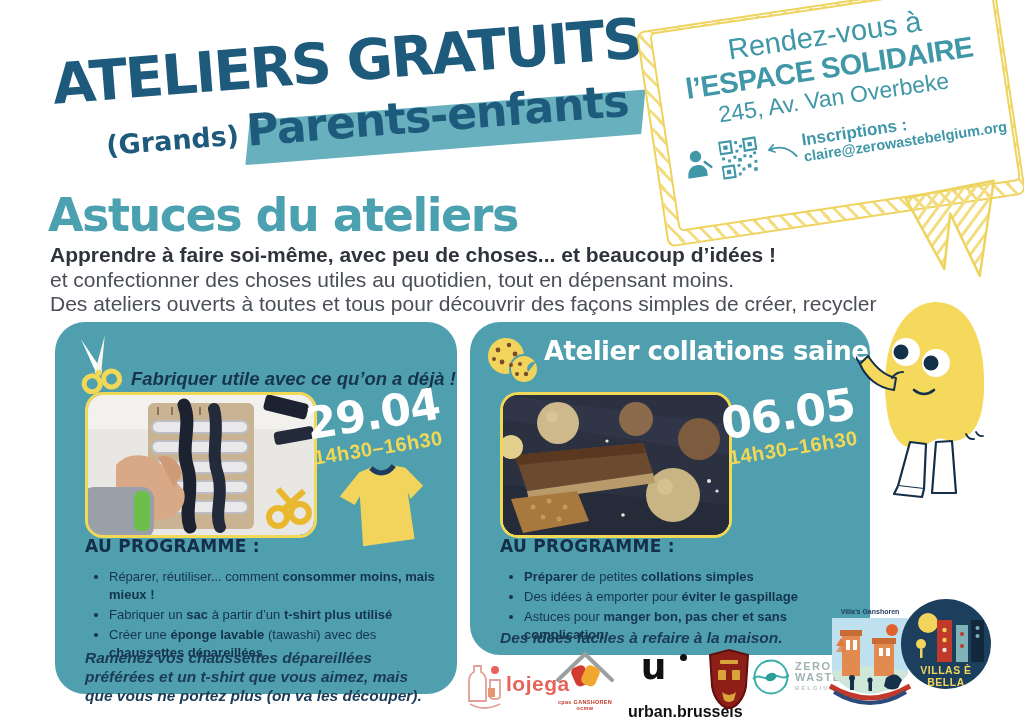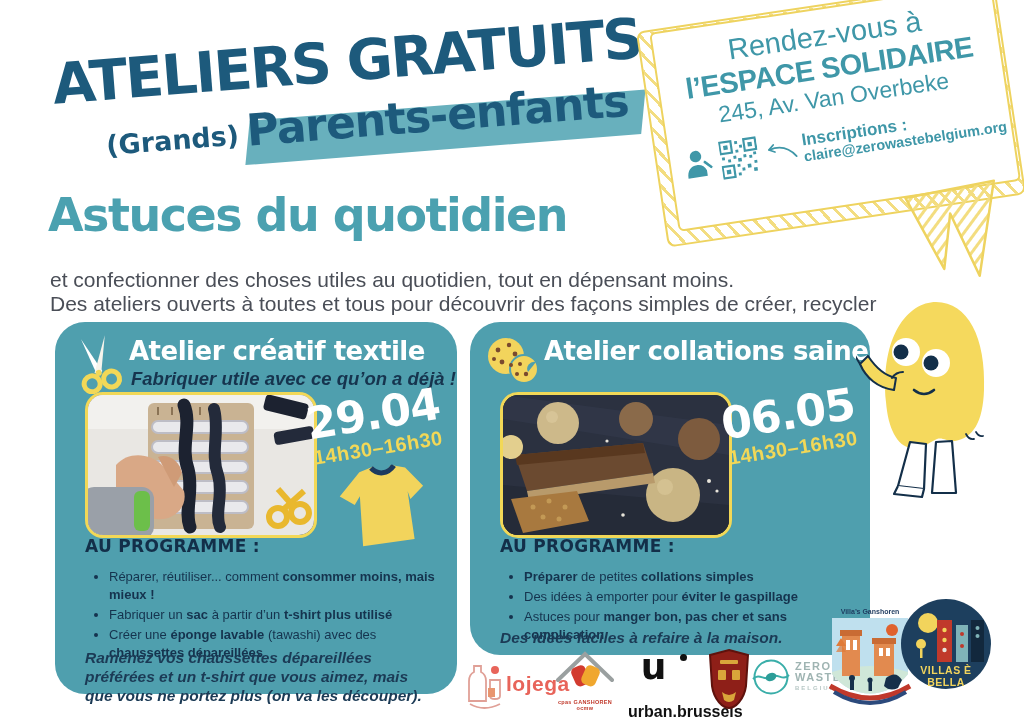"Astuces du quotidien" div.intro-h { text: quotidien -> ateliers }
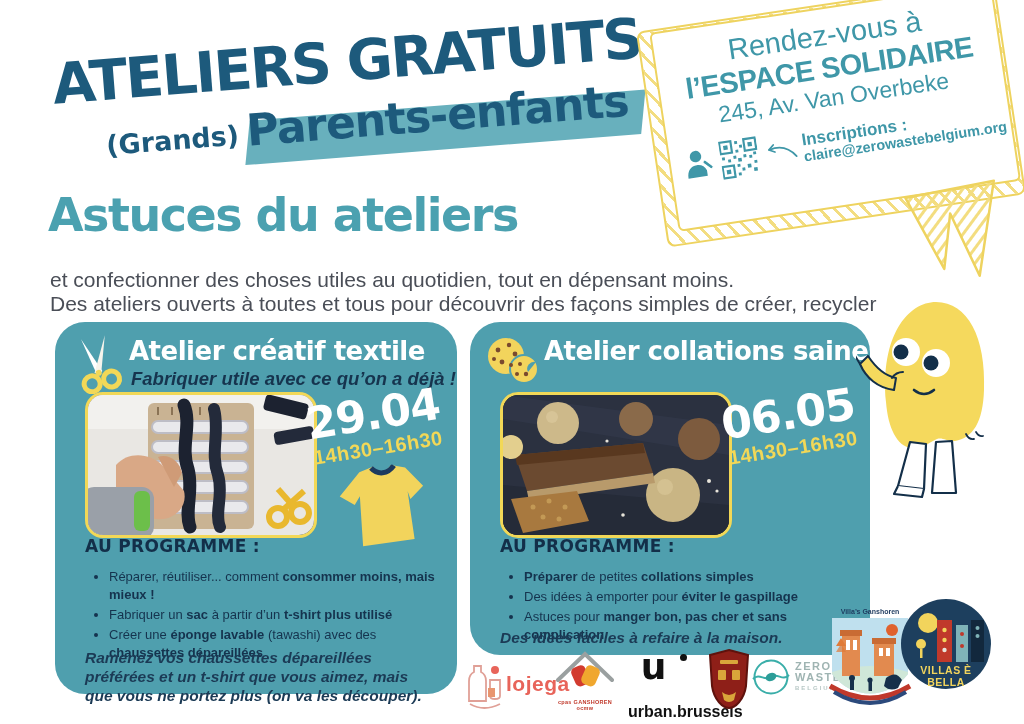"Apprendre à faire soi-même, avec" div.intro-lead { html: none -> <div>Apprendre à faire soi-même, avec peu de choses... et beaucoup d’idées !</div> }
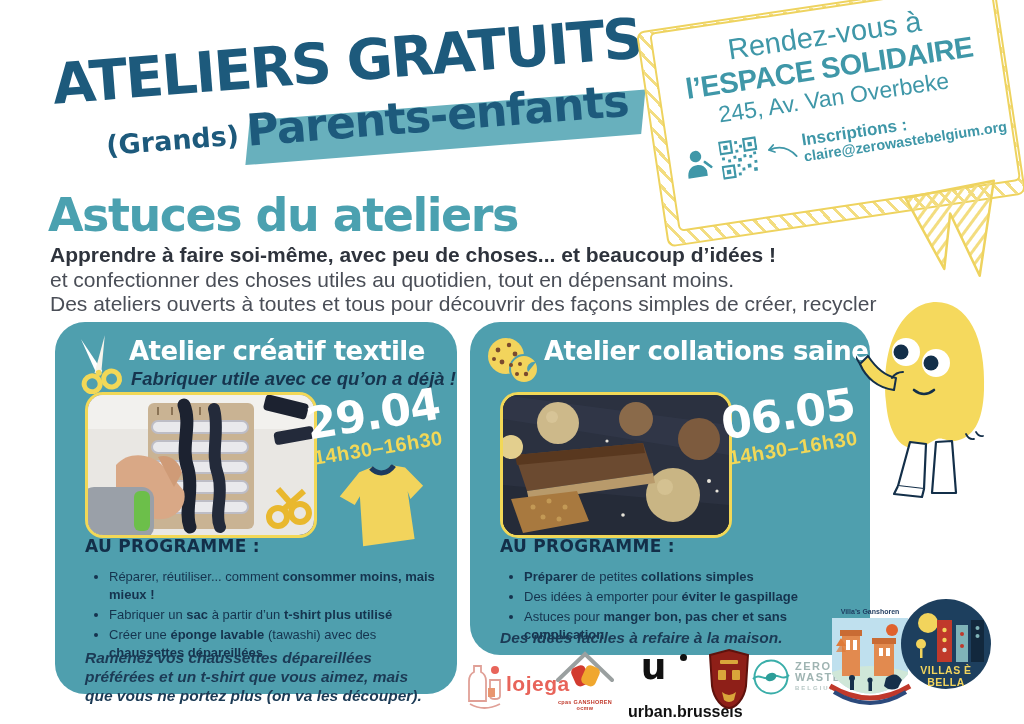"Atelier créatif textile" div.card-title { html: <div>Atelier créatif textile</div> -> none }
